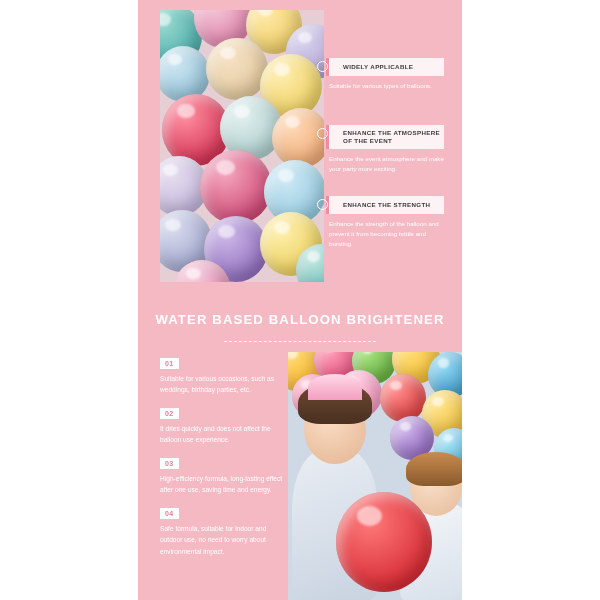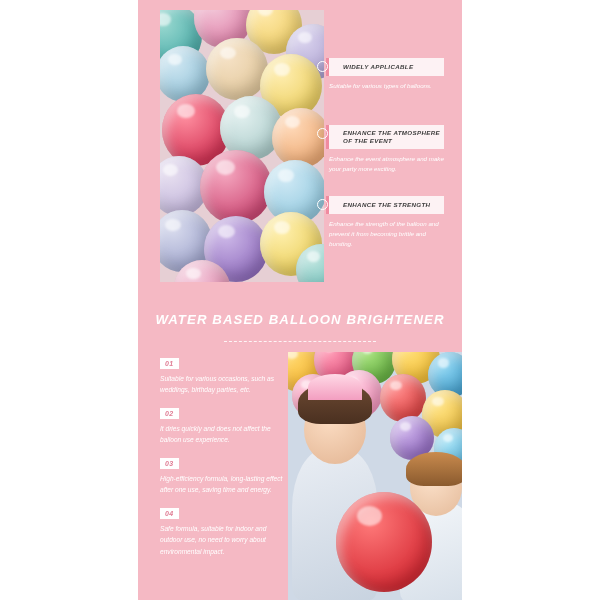"WATER BASED BALLOON BRIGHTENER" #page { font-style: italic -> none }
